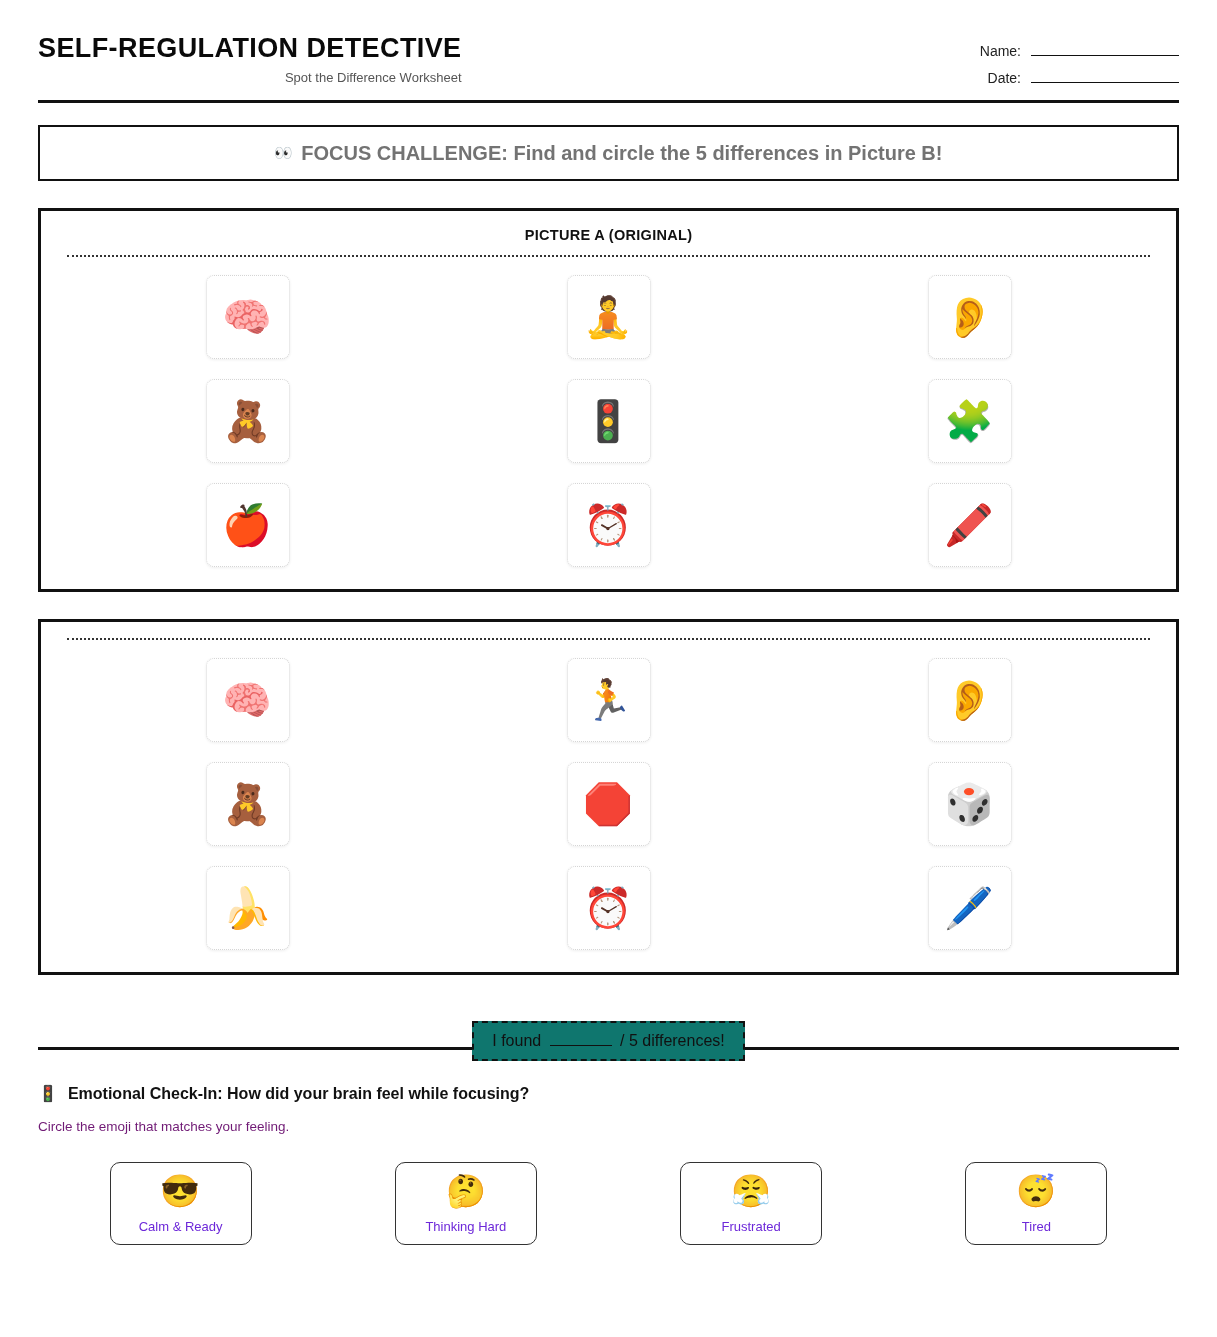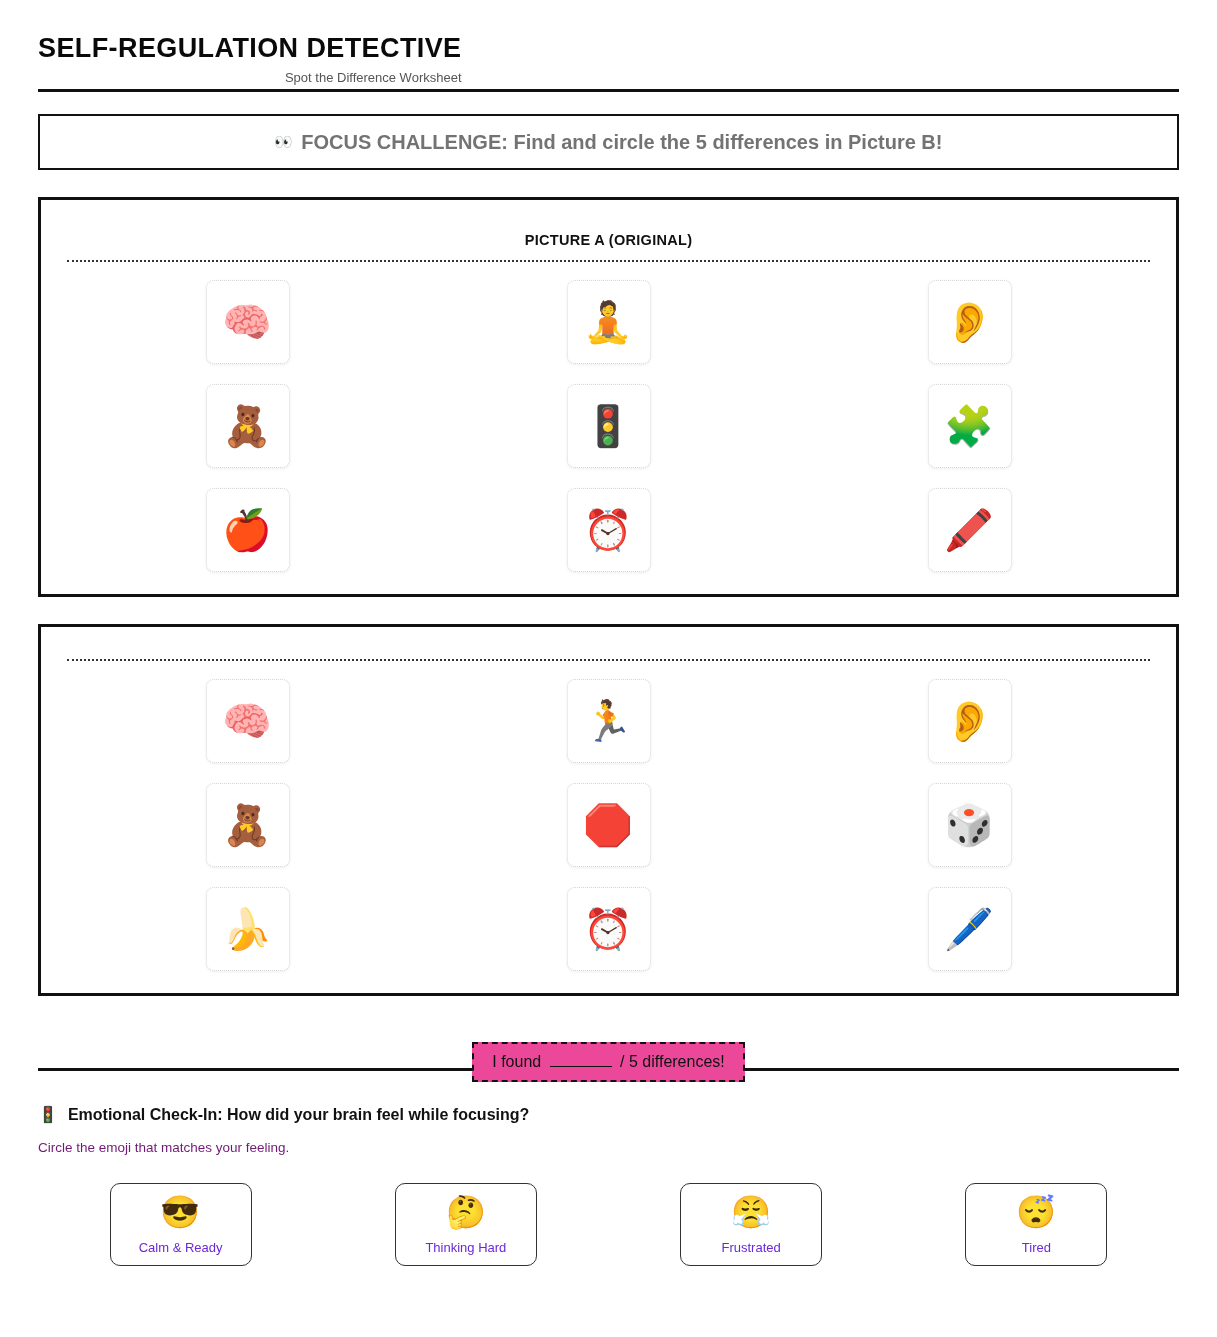"Name:" div.meta-block { html: none -> <div> <div> <span>Name:</span> <span></span> </div> <div> <span>Date:</span> <span></span> </div> </div> }
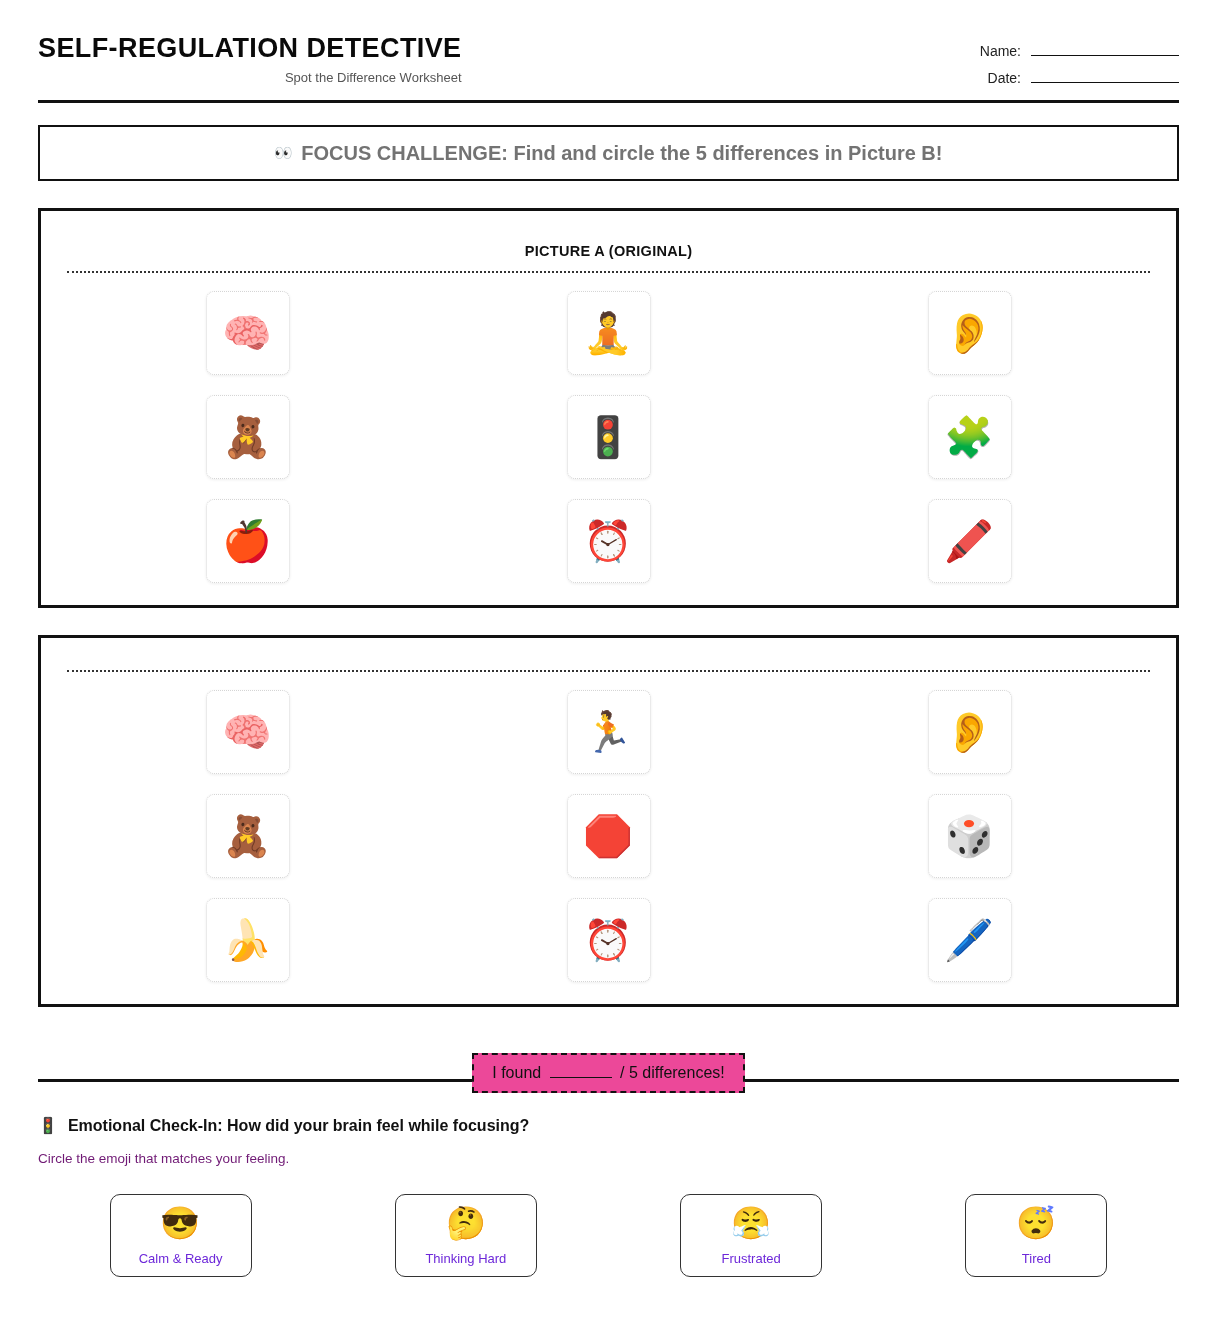"PICTURE A (ORIGINAL)" .picture-panel { padding: 32px 26px 22px 26px -> 16px 26px 22px 26px }
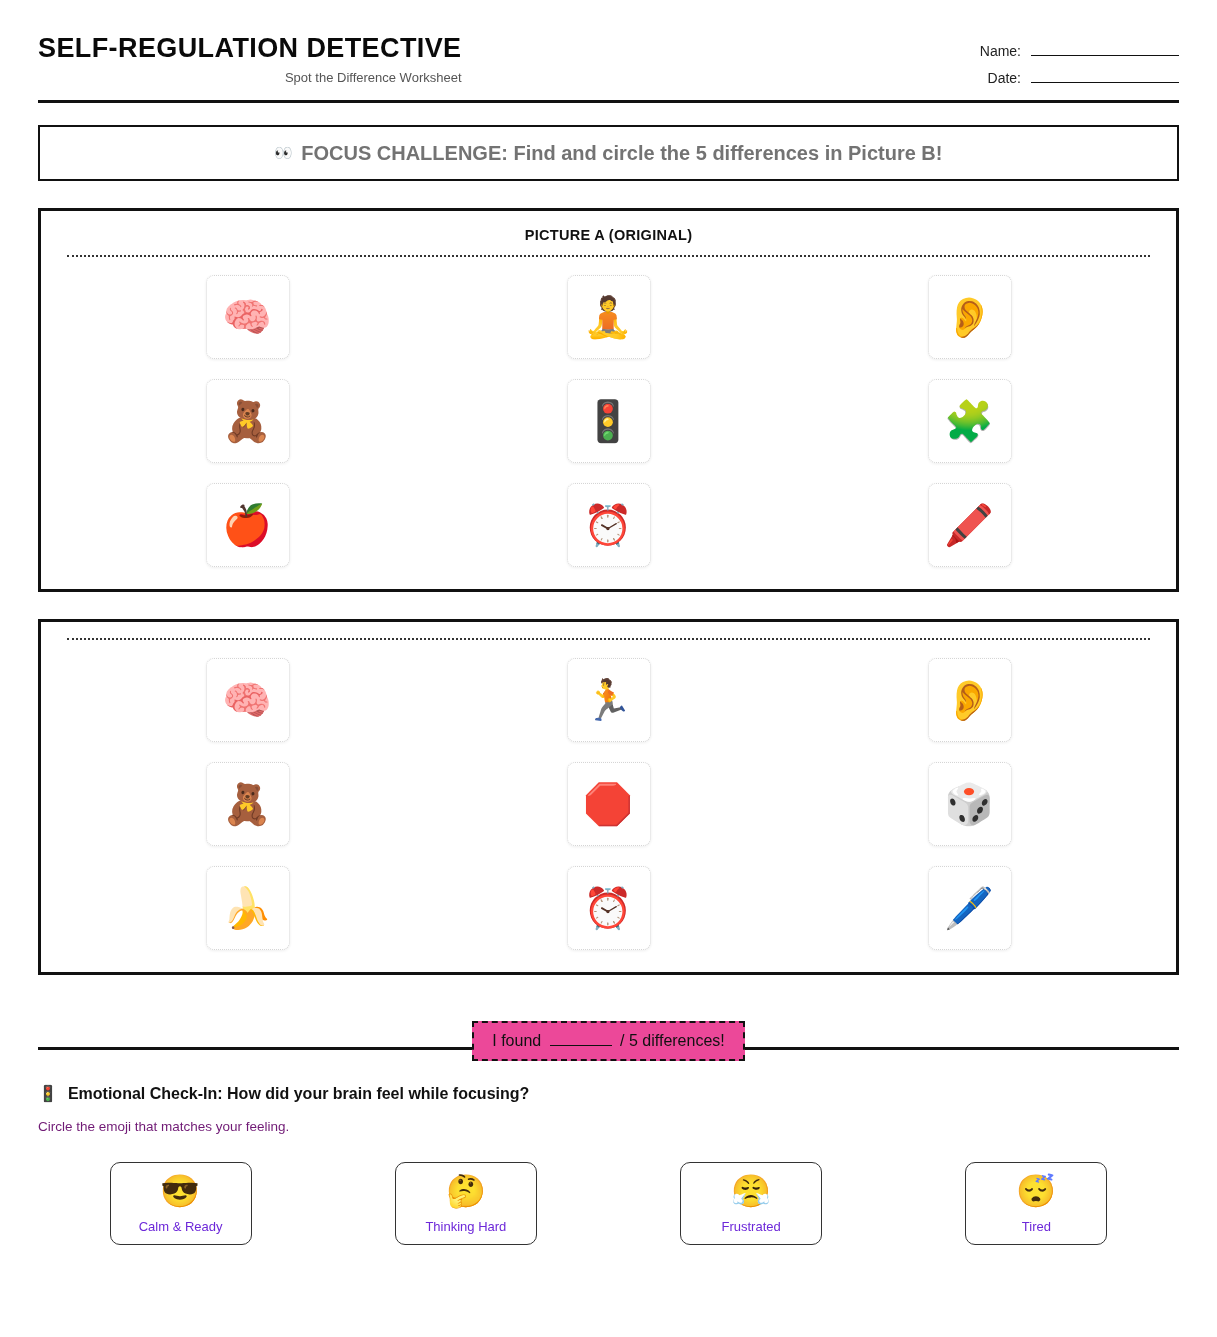"I found / 5 differences!" .answer-box { background: #ec4899 -> #0f766e }
